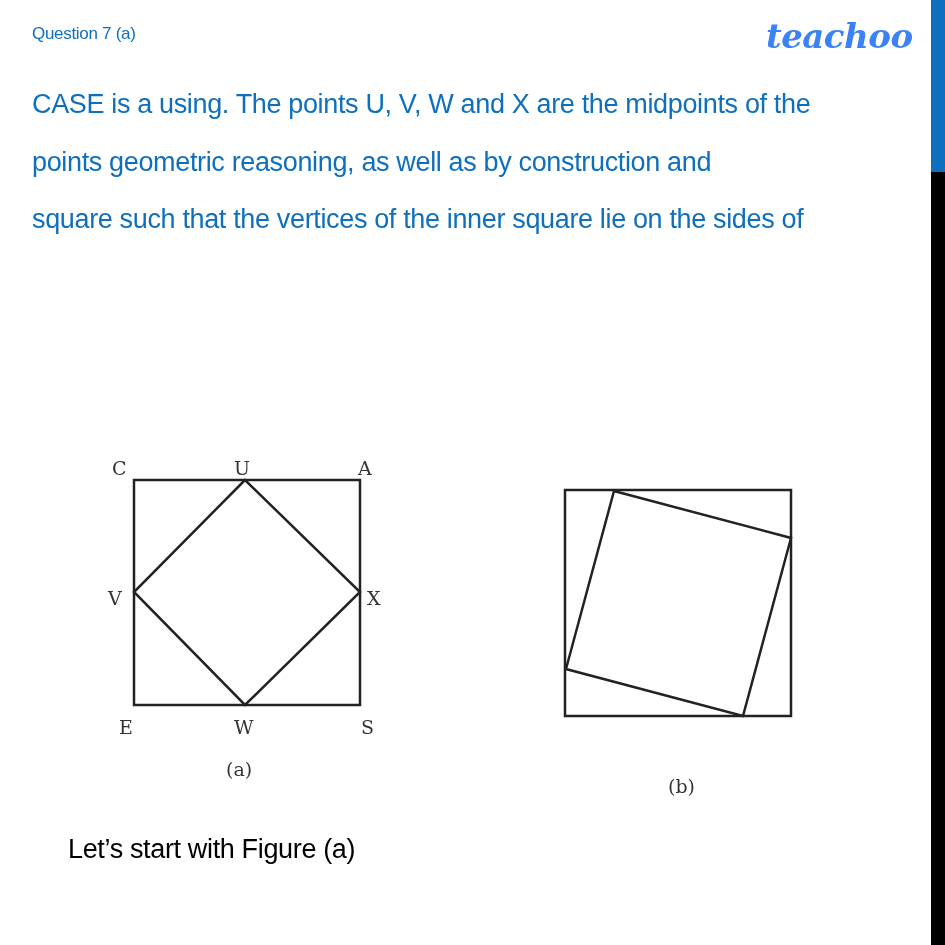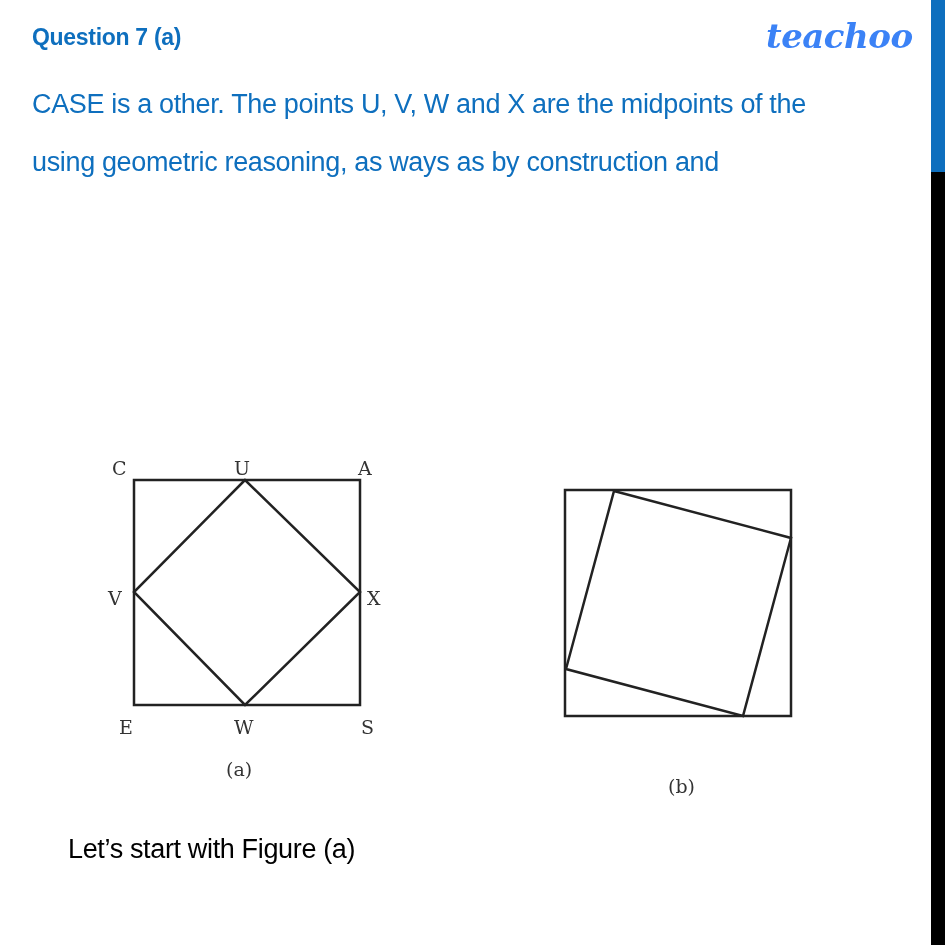"Question 7 (a)" .title { font-size: 23px -> 17px; font-weight: bold -> normal }
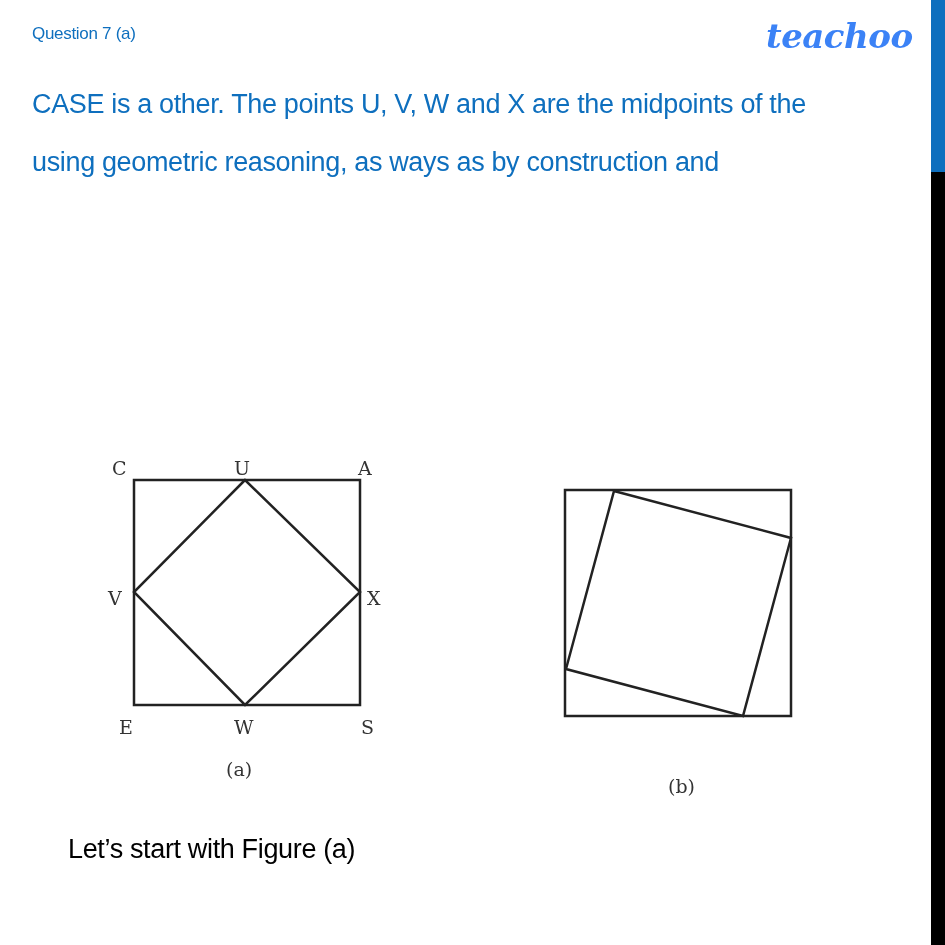"CASE is a other. The" div { text: other -> using }
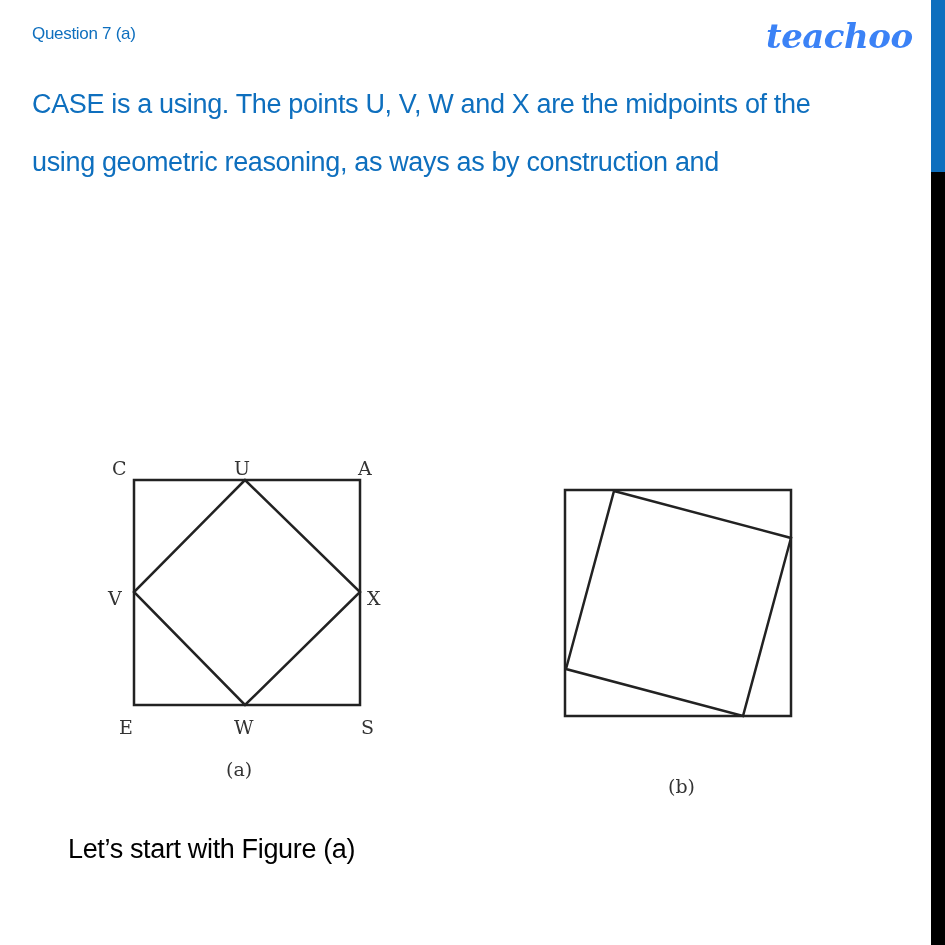"using geometric reasoning, as ways" div { text: using geometric reasoning, as ways -> points geometric reasoning, as well }
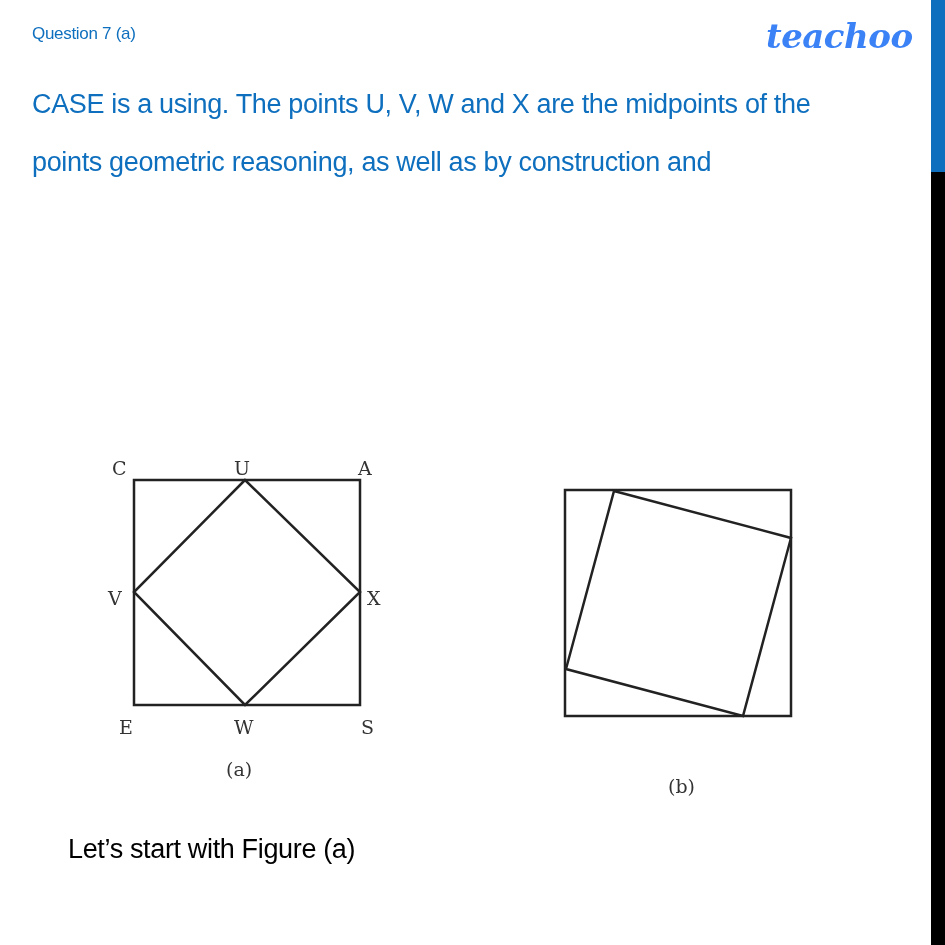"square such that the vertices" div { html: none -> <div>square such that the vertices of the inner square lie on the sides of</div> }
